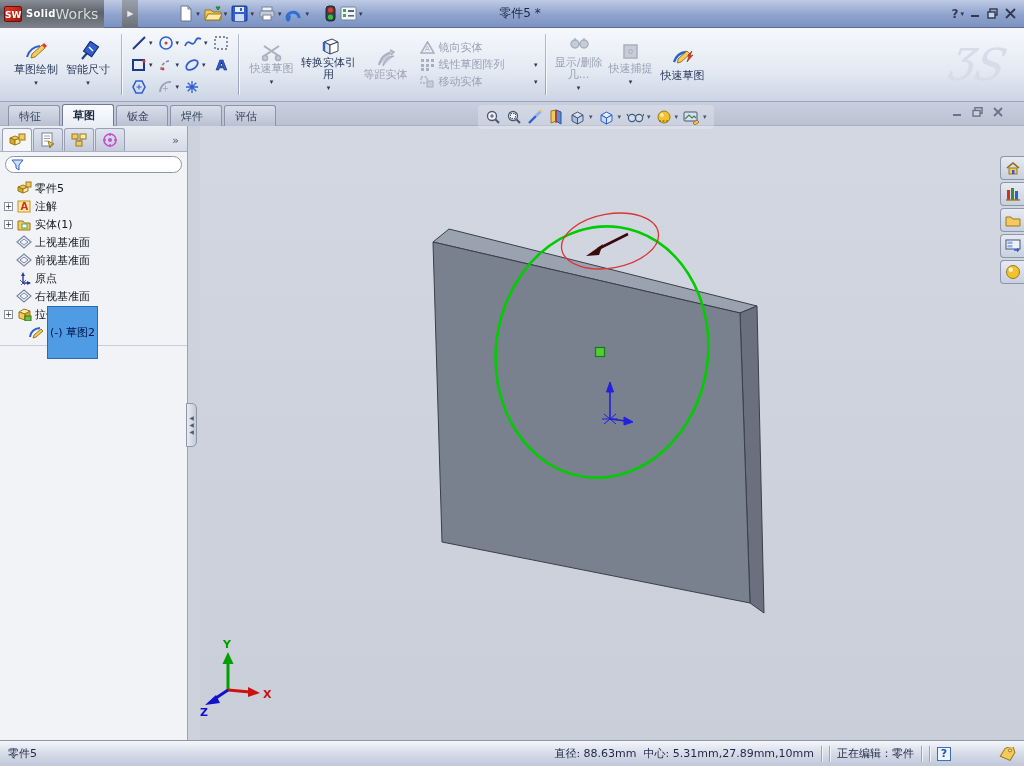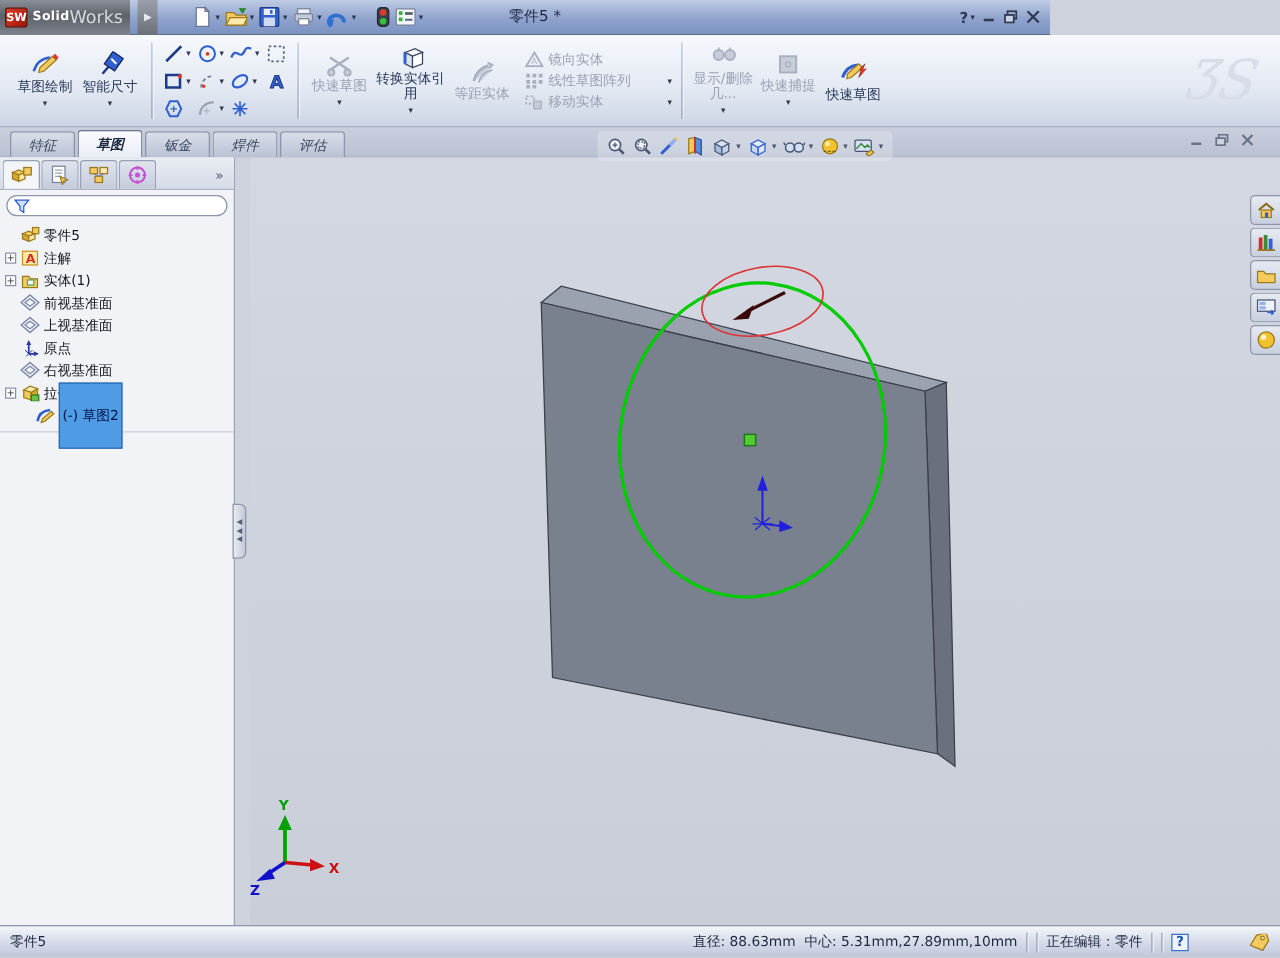"SW" .titlebar { gap: none -> 12px; width: 840px -> 1024px }
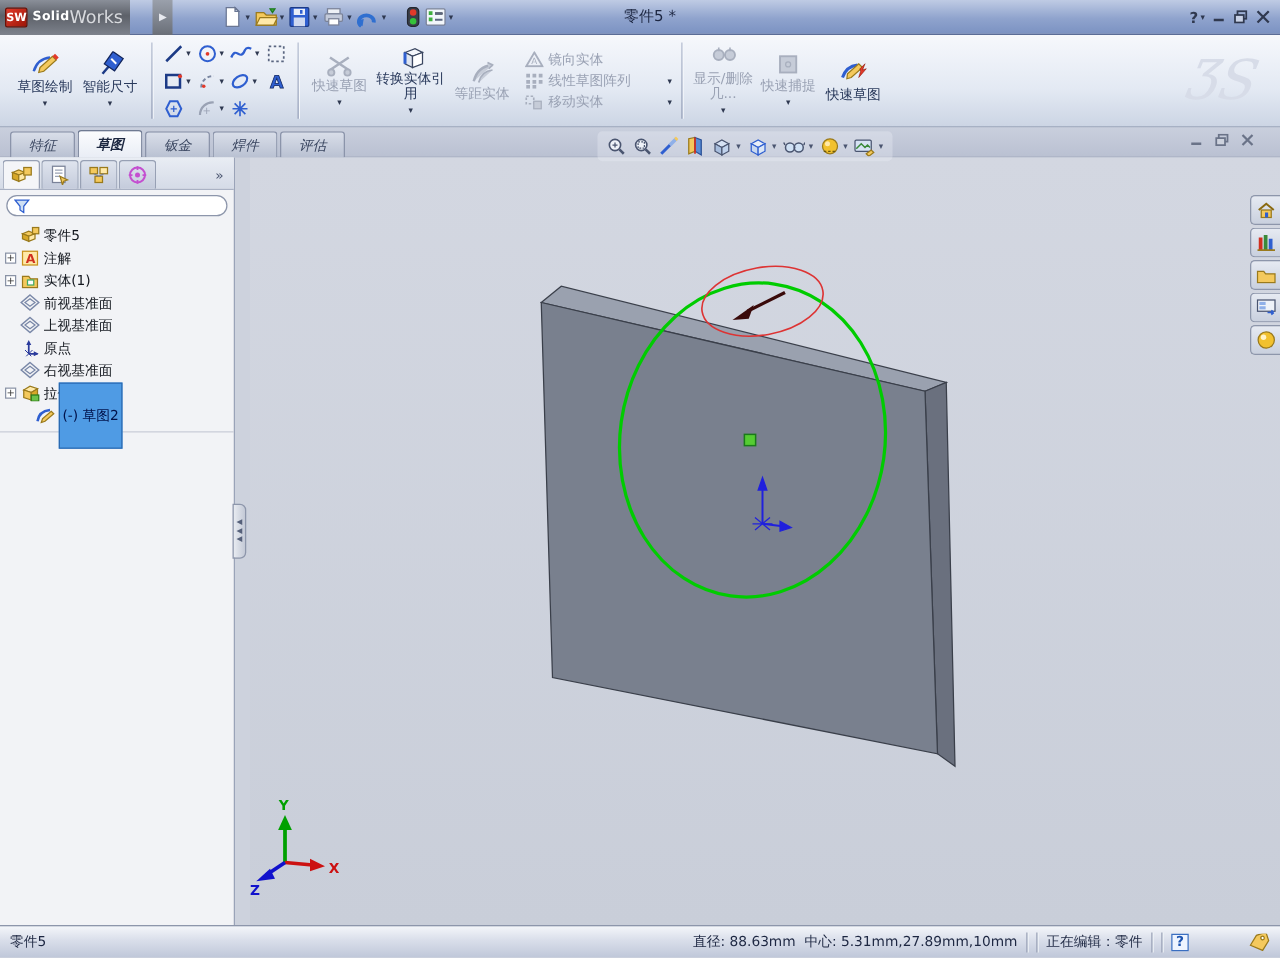"特征" .ctab { font-style: italic -> none; text-align: center -> none }
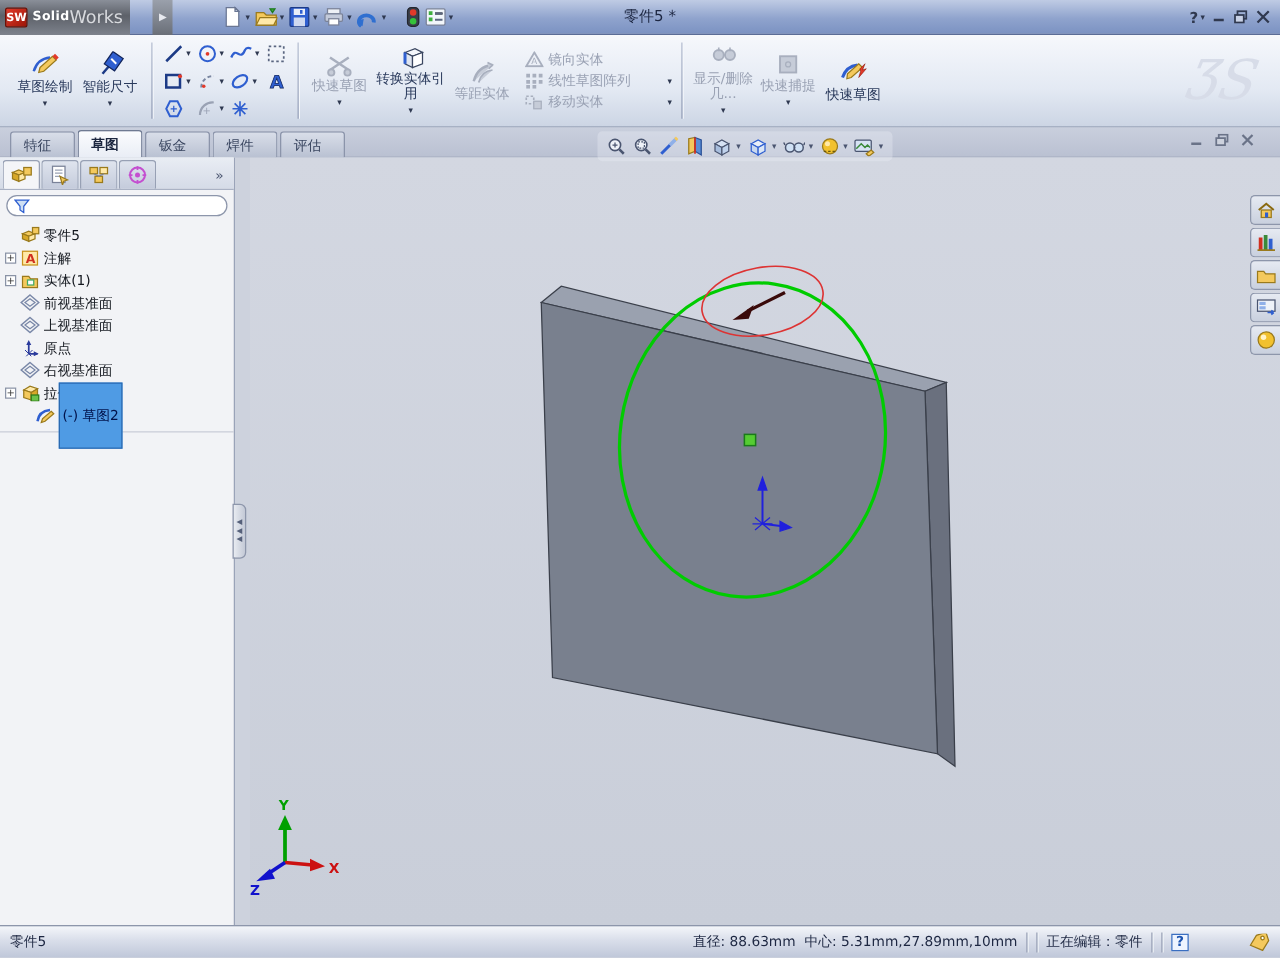"前视基准面" div.trow { order: before "上视基准面" -> after "上视基准面" }
